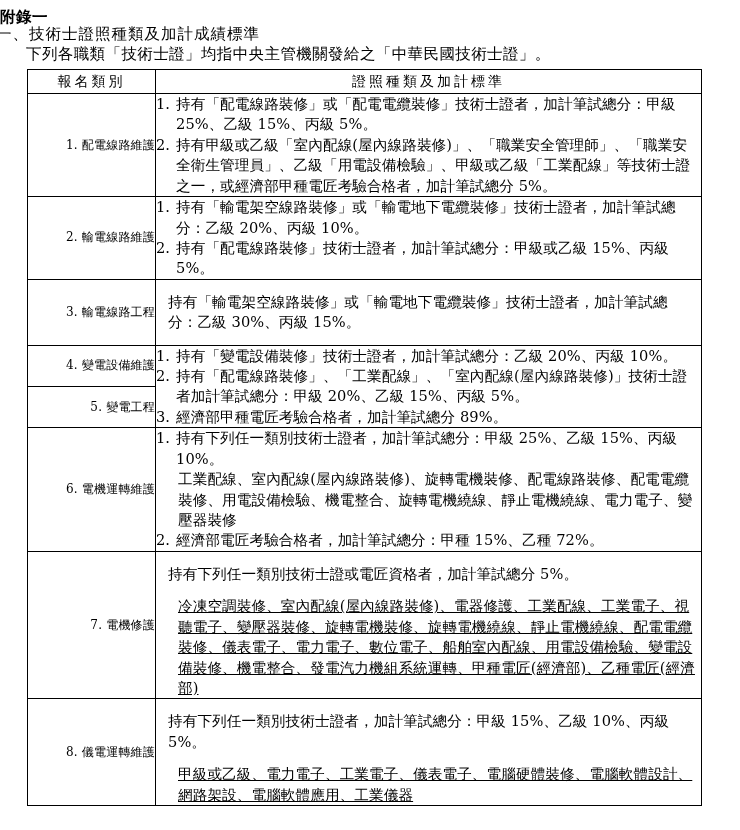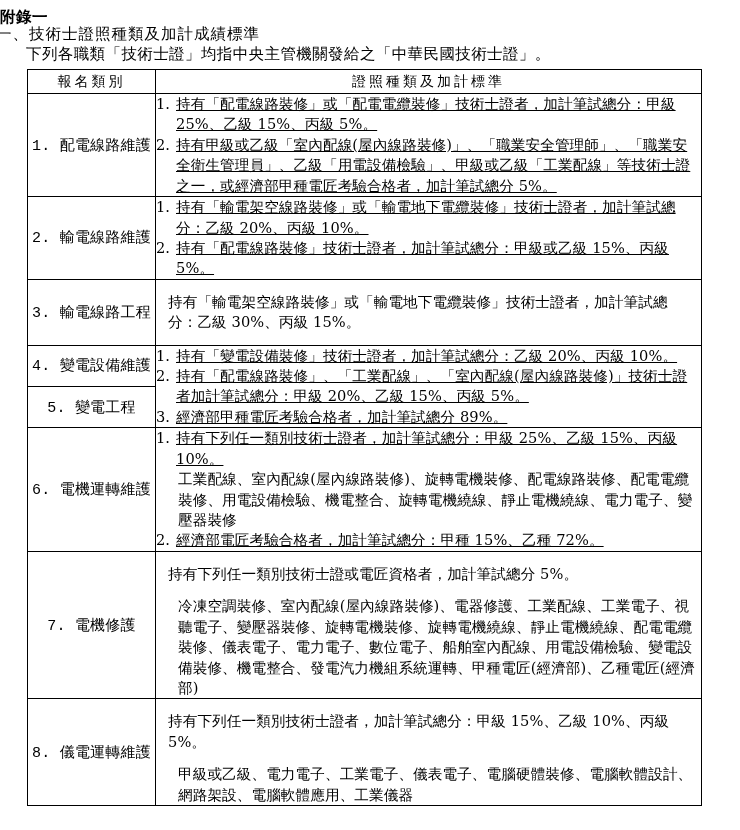"持有「配電線路裝修」或「配電電纜裝修」技術士證者，加計筆試總分：甲級" .item-body { text-decoration: underline -> none }
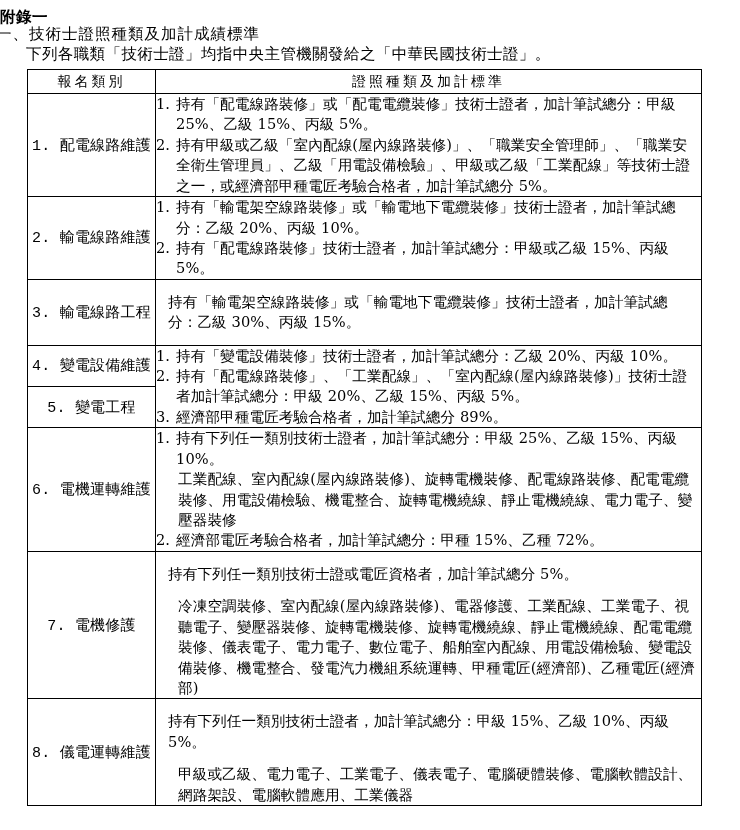"1. 配電線路維護" .cat-cell { font-family: Liberation Mono, monospace -> none; font-size: 15px -> 12px; text-align: center -> right }
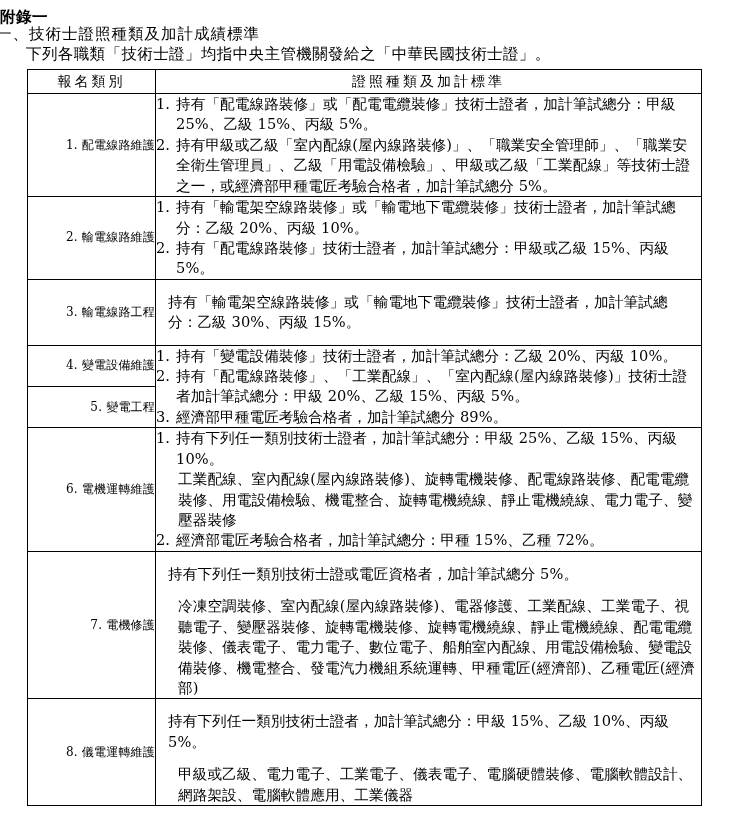"冷凍空調裝修、室內配線(屋內線路裝修)、電器修護、工業配線、工業電子、視聽電子、" .sub-list { text-decoration: none -> underline }
